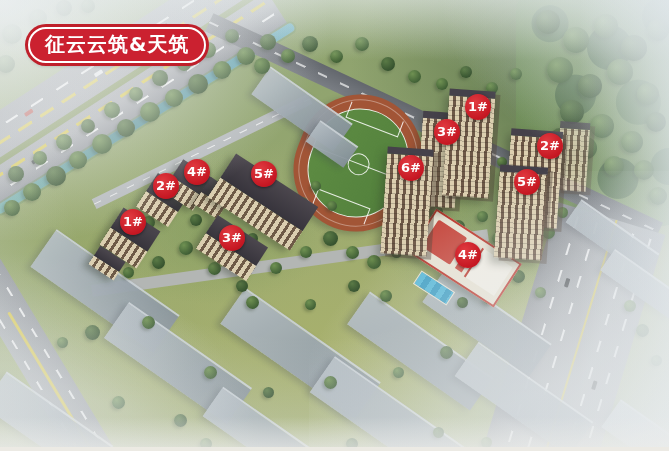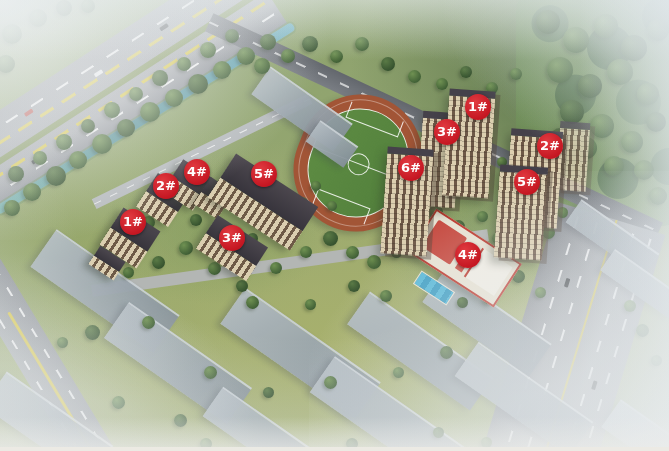"征云云筑&天筑" div.banner { html: none -> <div>征云云筑&amp;天筑</div> }
